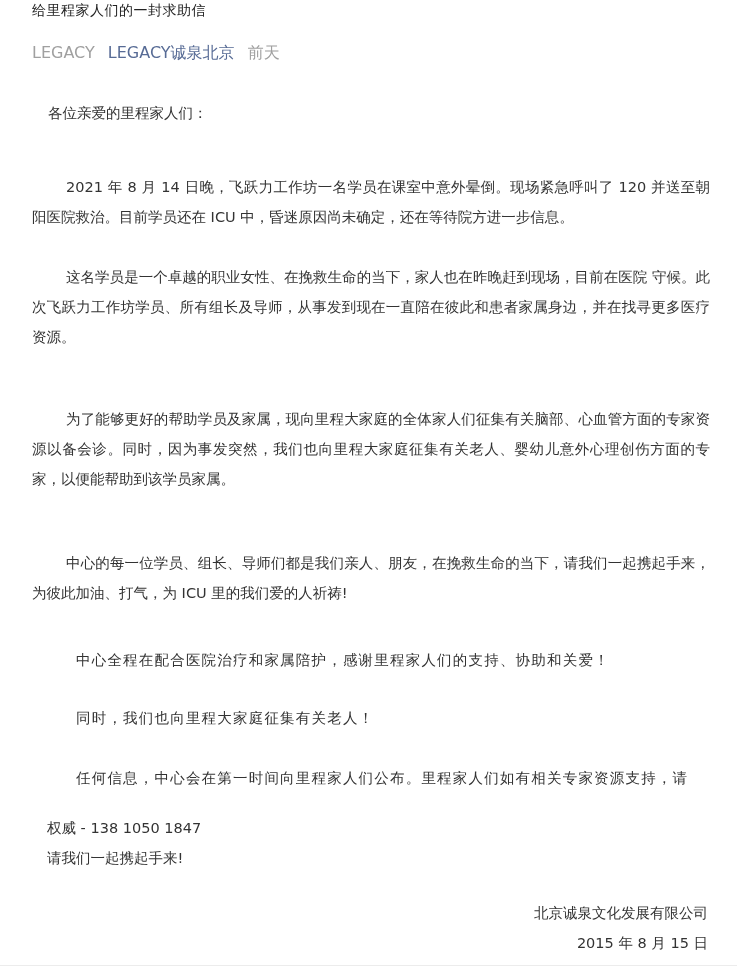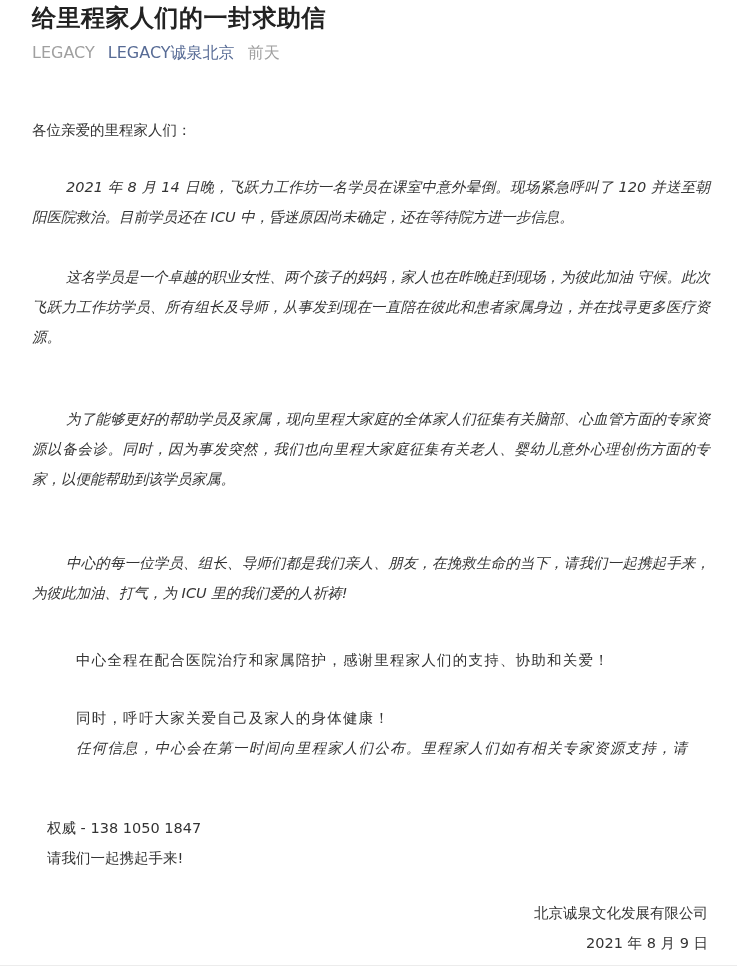"给里程家人们的一封求助信" .title { font-size: 24px -> 14px; font-weight: bold -> normal }
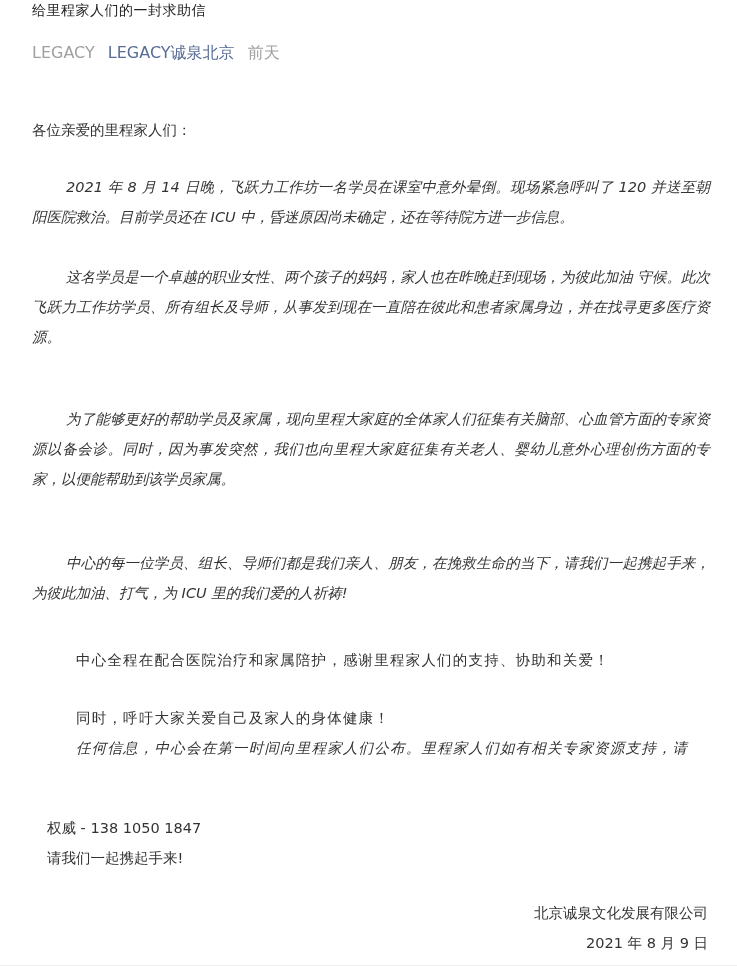"各位亲爱的里程家人们：" p.p { margin-left: none -> 16px; top: 115px -> 98px }
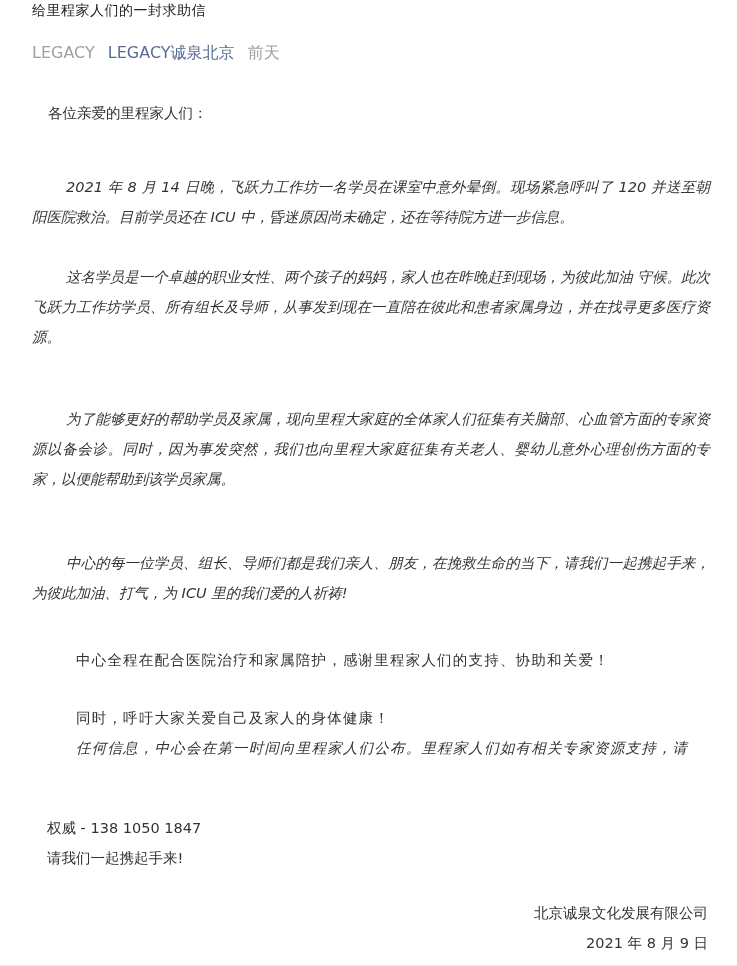"2021 年 8 月 14" .indent { font-style: italic -> none }
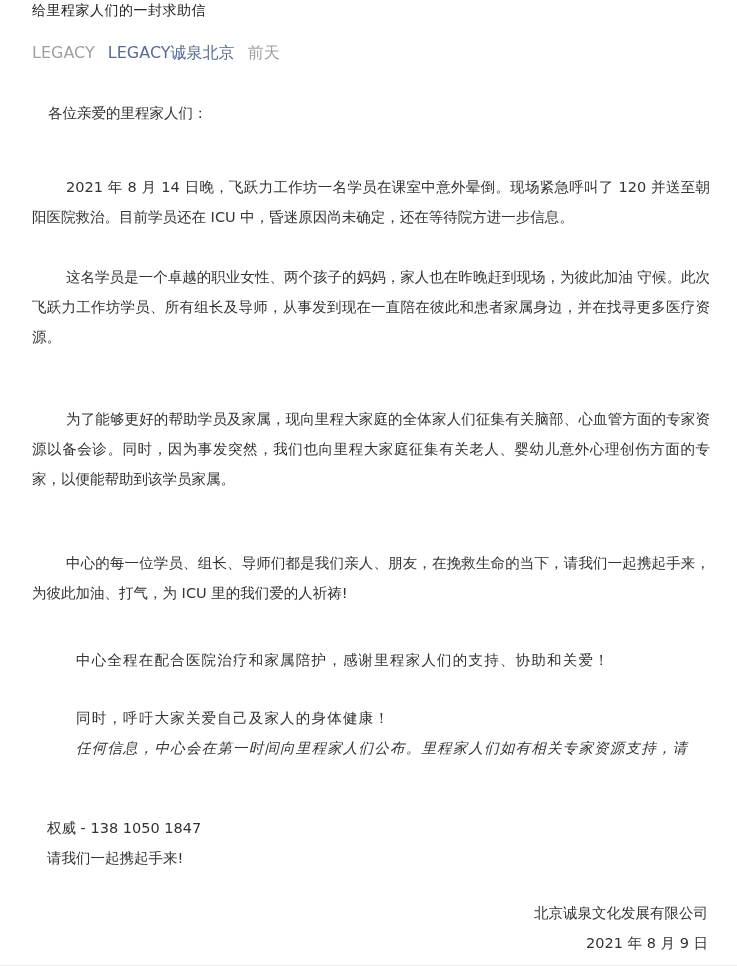"这名学员是一个卓越的职业女性、两个孩子的妈妈，家人也在昨晚赶到现场，为彼此加油" p.p { text: 两个孩子的妈妈，家人也在昨晚赶到现场，为彼此加油 -> 在挽救生命的当下，家人也在昨晚赶到现场，目前在医院 }
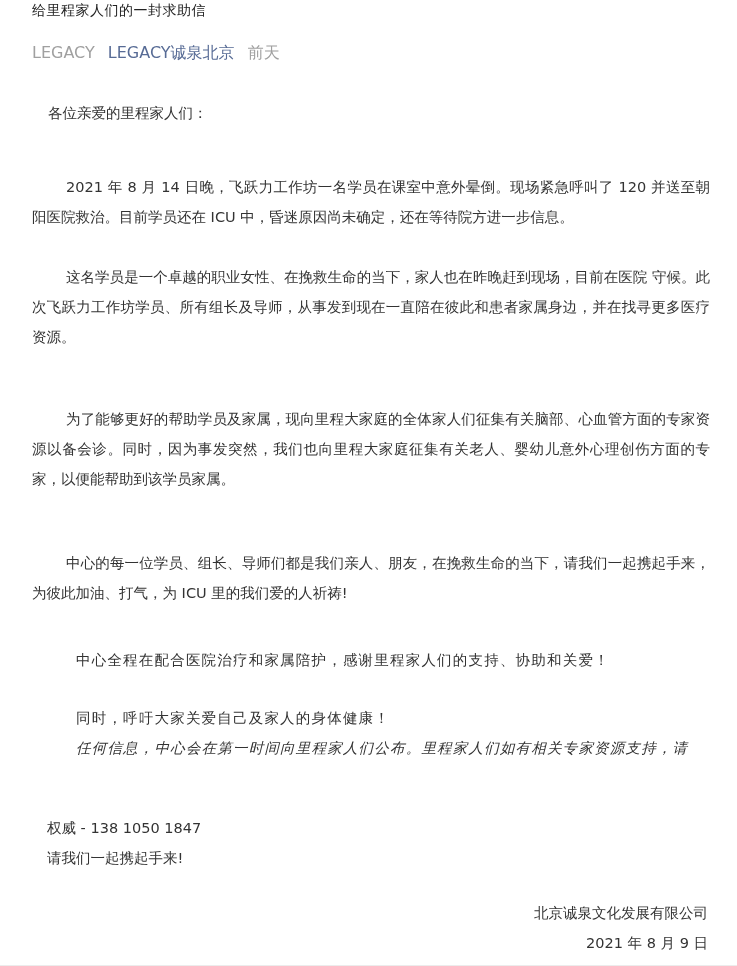"同时，呼吁大家关爱自己及家人的身体健康！" p.spaced { text: 呼吁大家关爱自己及家人的身体健康 -> 我们也向里程大家庭征集有关老人 }
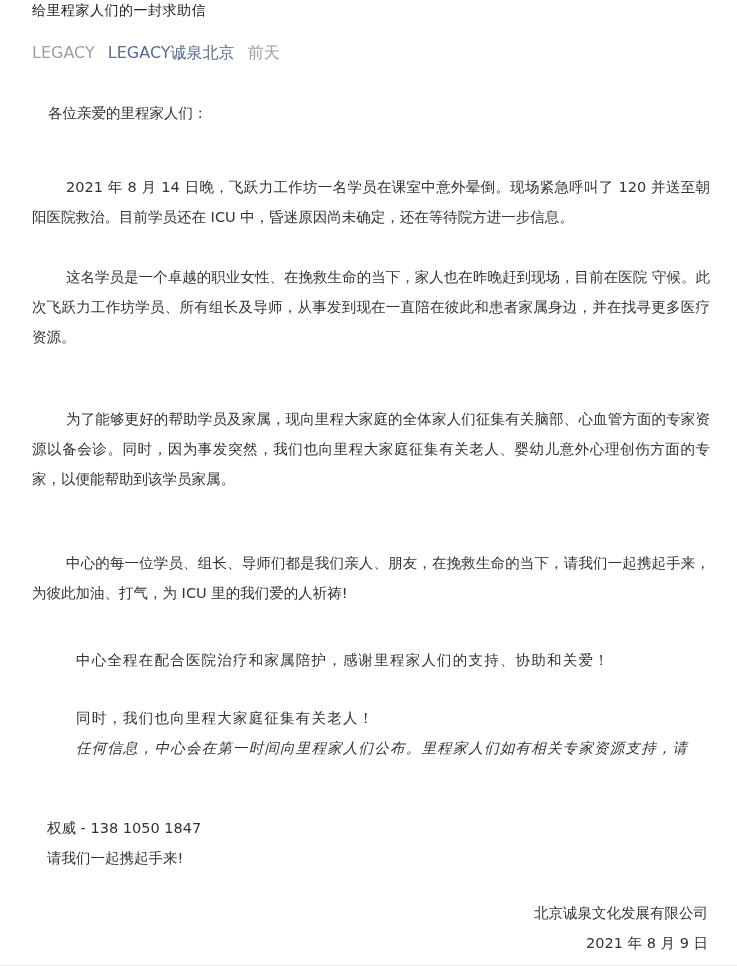"任何信息，中心会在第一时间向里程家人们公布。里程家人们如有相关专家资源支持，请" p.spaced { font-style: italic -> none; top: 721px -> 751px }
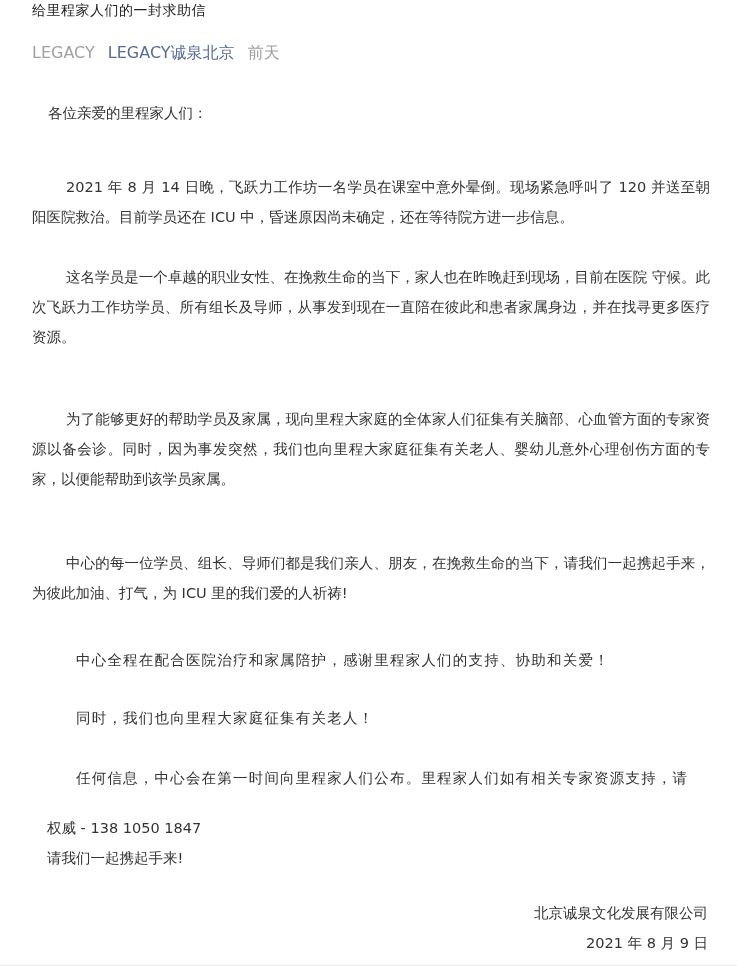"2021 年 8 月 9" p.right { text: 2021 年 8 月 9 -> 2015 年 8 月 15 }
